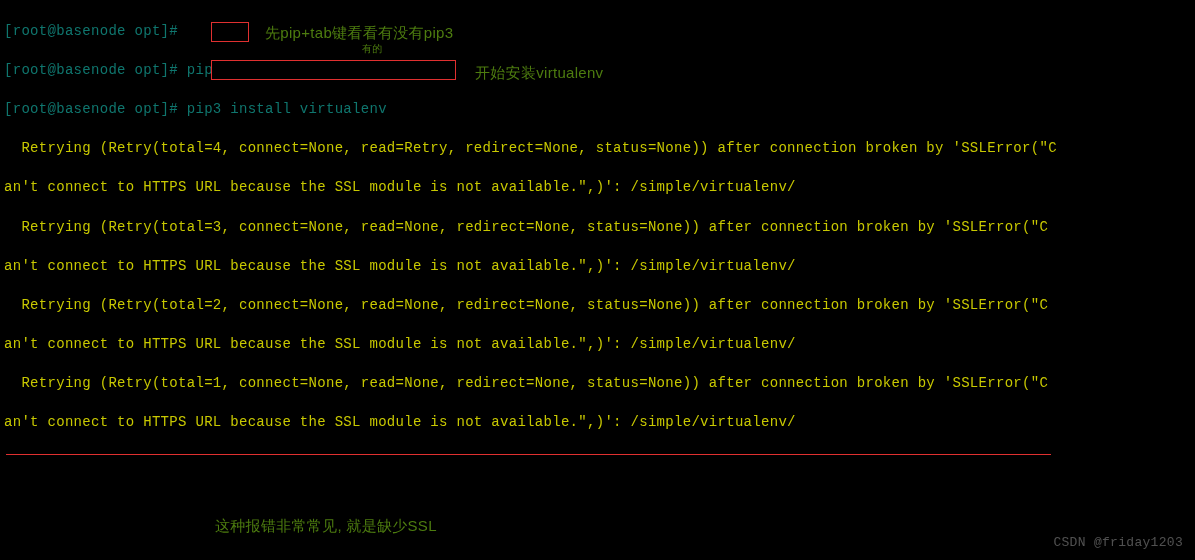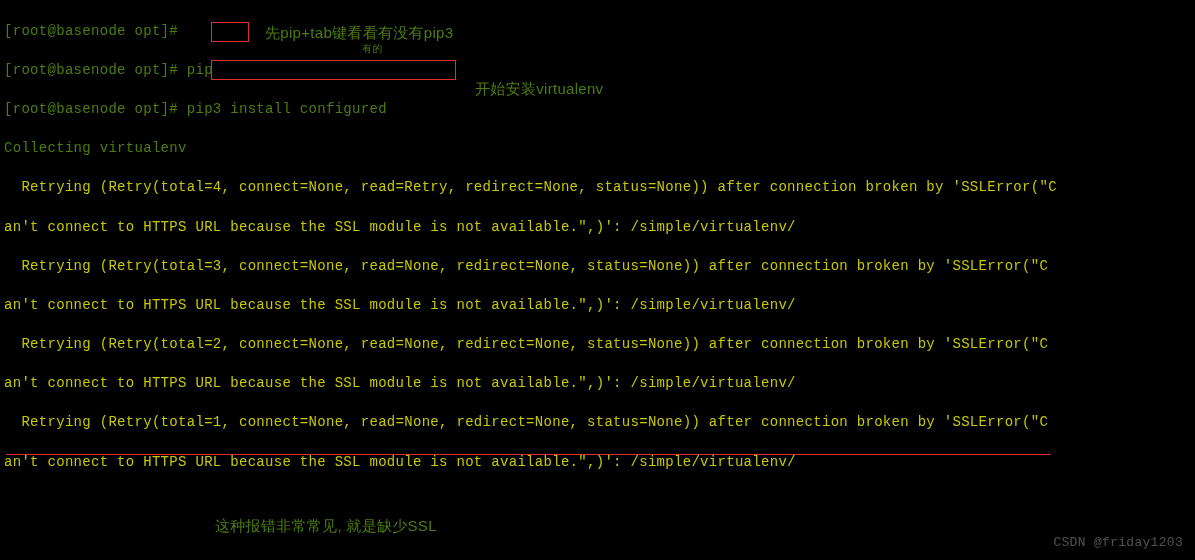"[root@basenode opt]#" .white { color: #4d7c0f -> #0f766e }
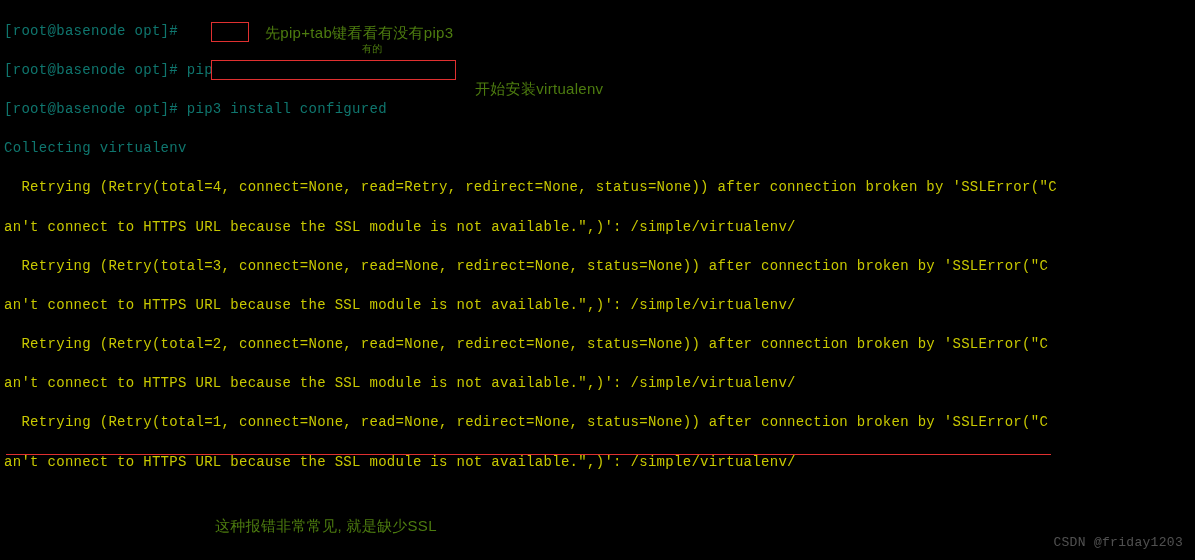"开始安装virtualenv" div.anno { top: 78px -> 62px }
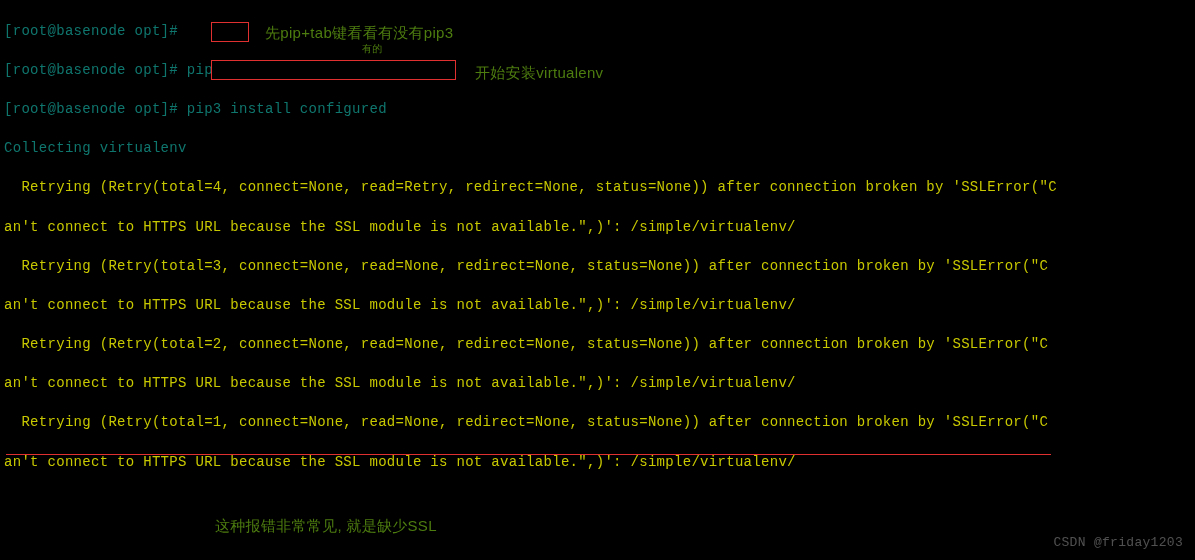"pip3 install configured" span { text: configured -> virtualenv }
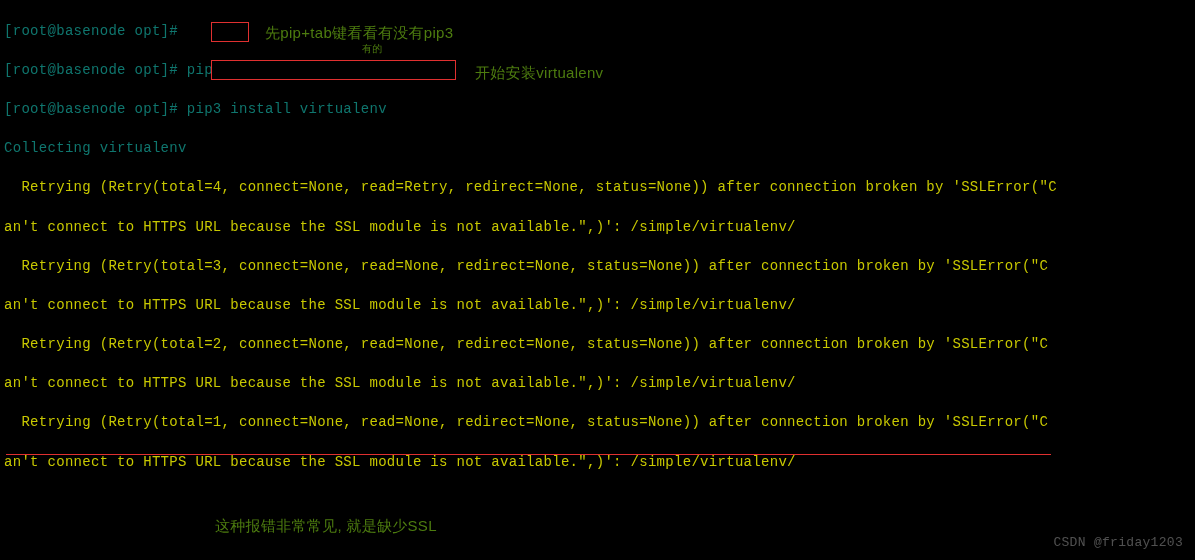"Collecting virtualenv" span.line { html: <span>Collecting virtualenv</span> -> none }
